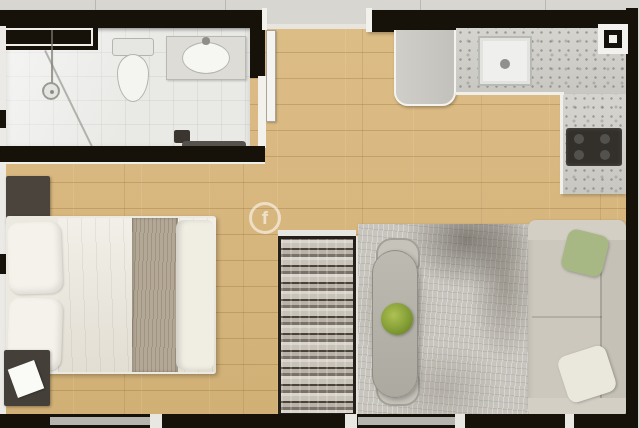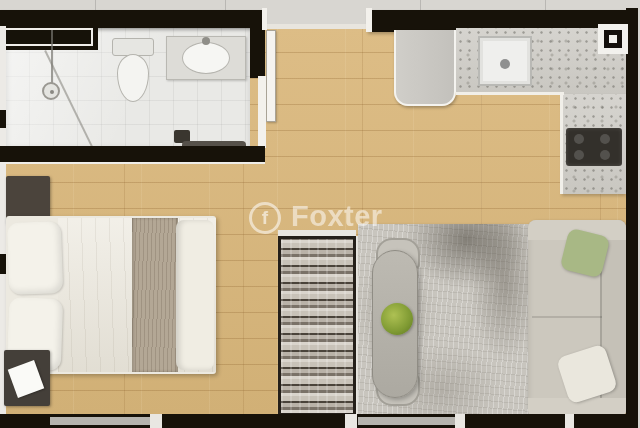"Foxter" div.abs { html: <div>Foxter</div> -> none }
